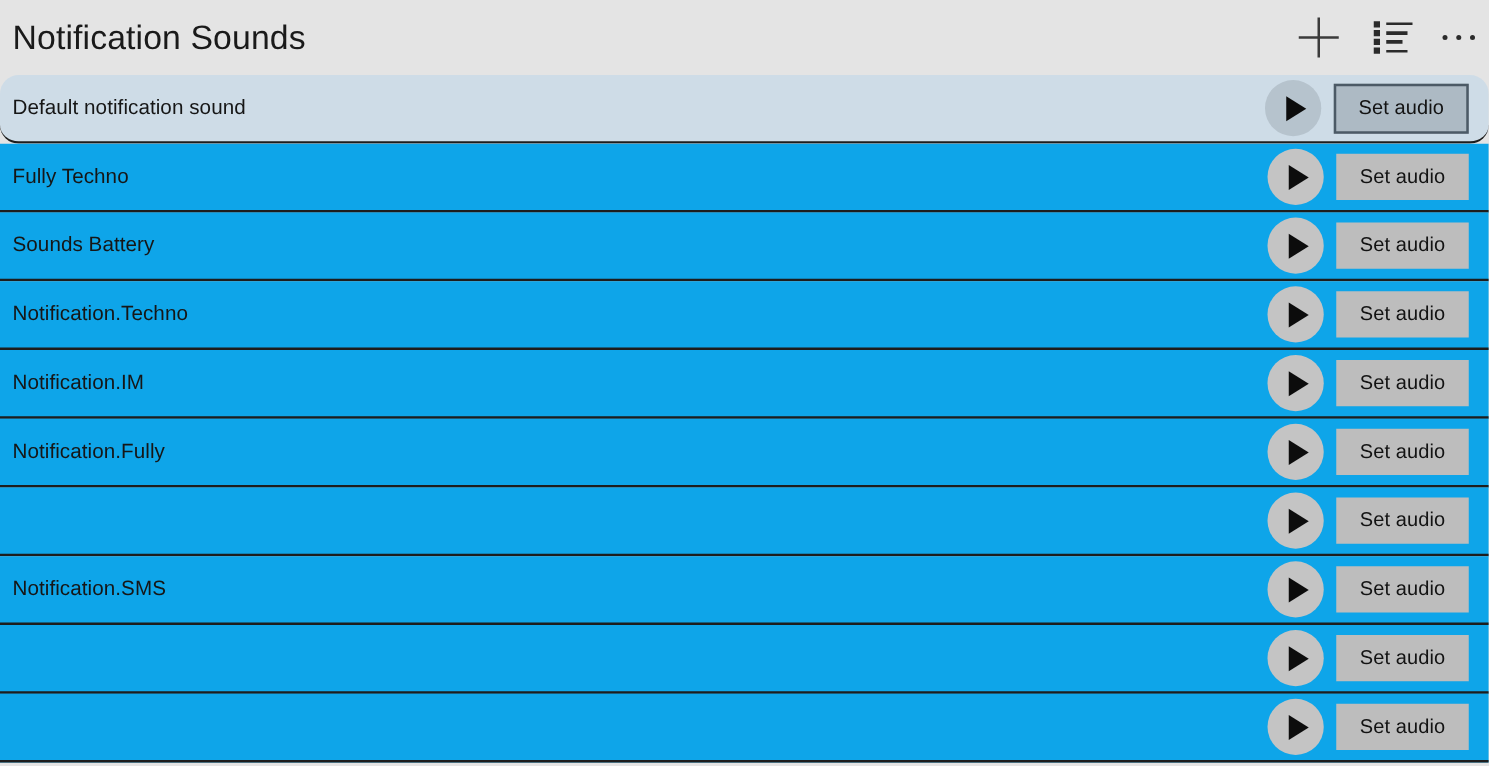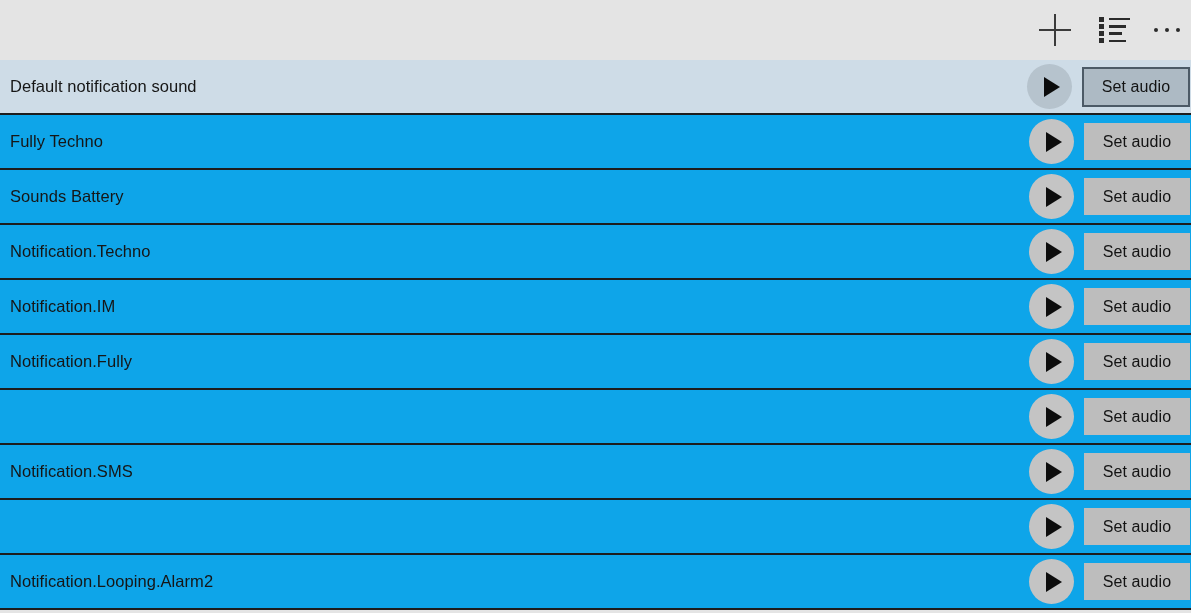"Notification Sounds" div.page-title { html: none -> <div>Notification Sounds</div> }
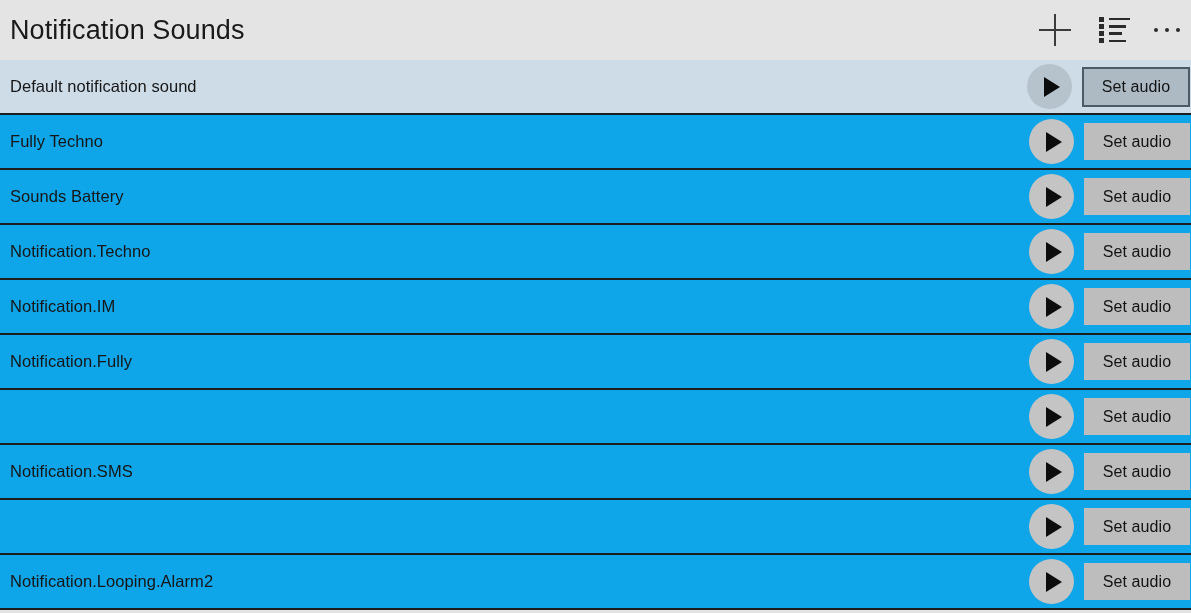"Default notification sound" .row.selected { border-radius: none -> 15px }
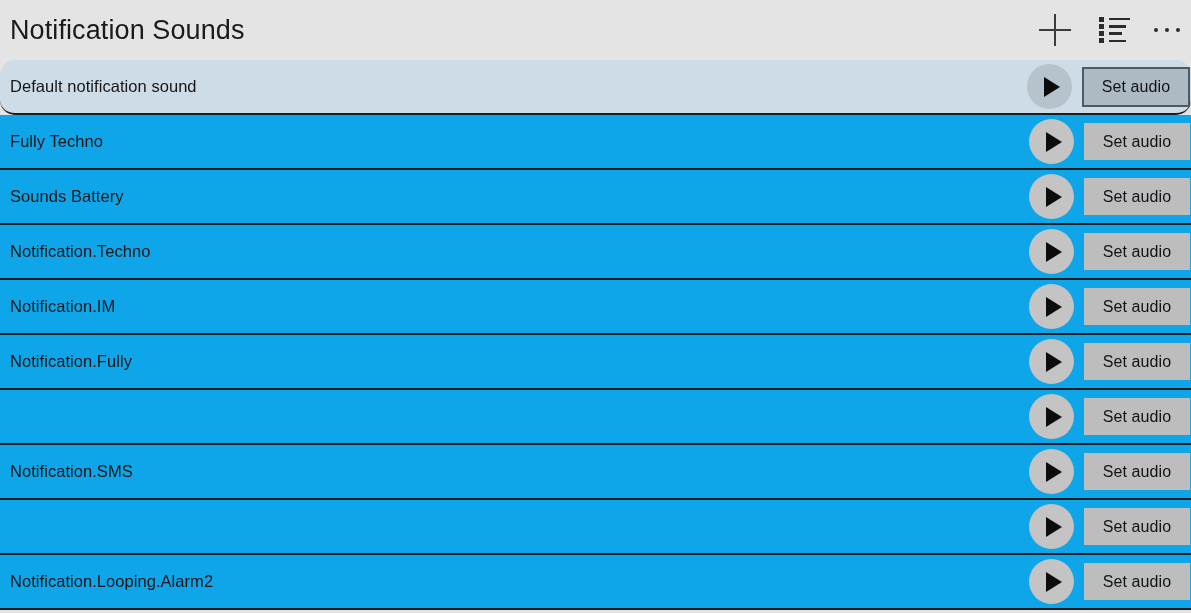"Set audio" .row-controls { padding-right: 1px -> 16px }
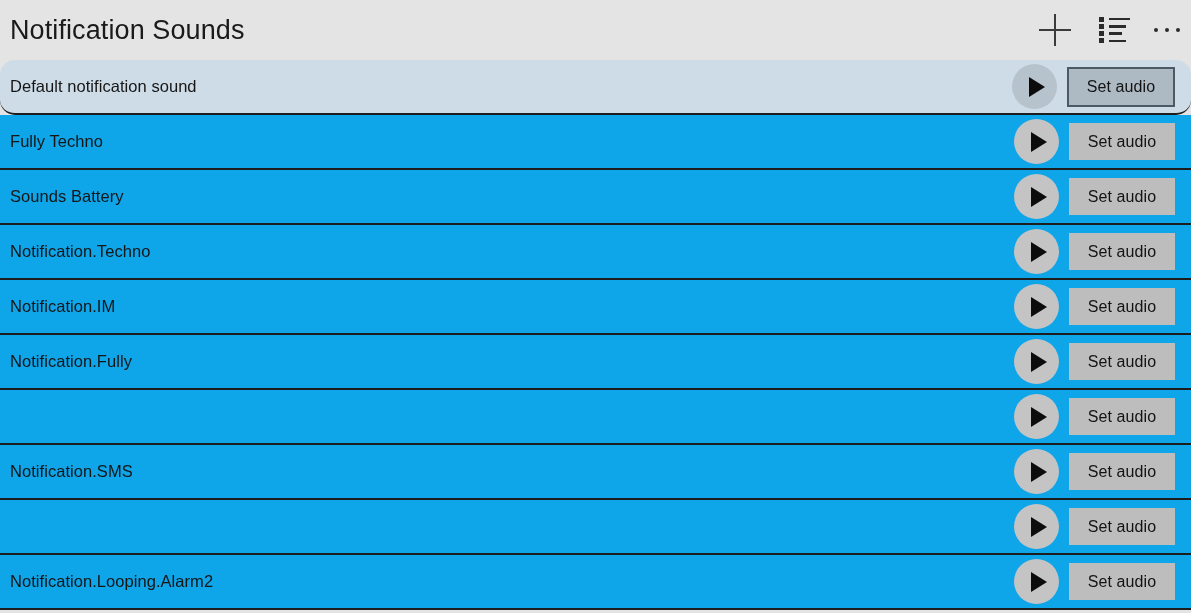"Notification.Looping.Alarm2" div.row-label { html: <div>Notification.Looping.Alarm2</div> -> none }
